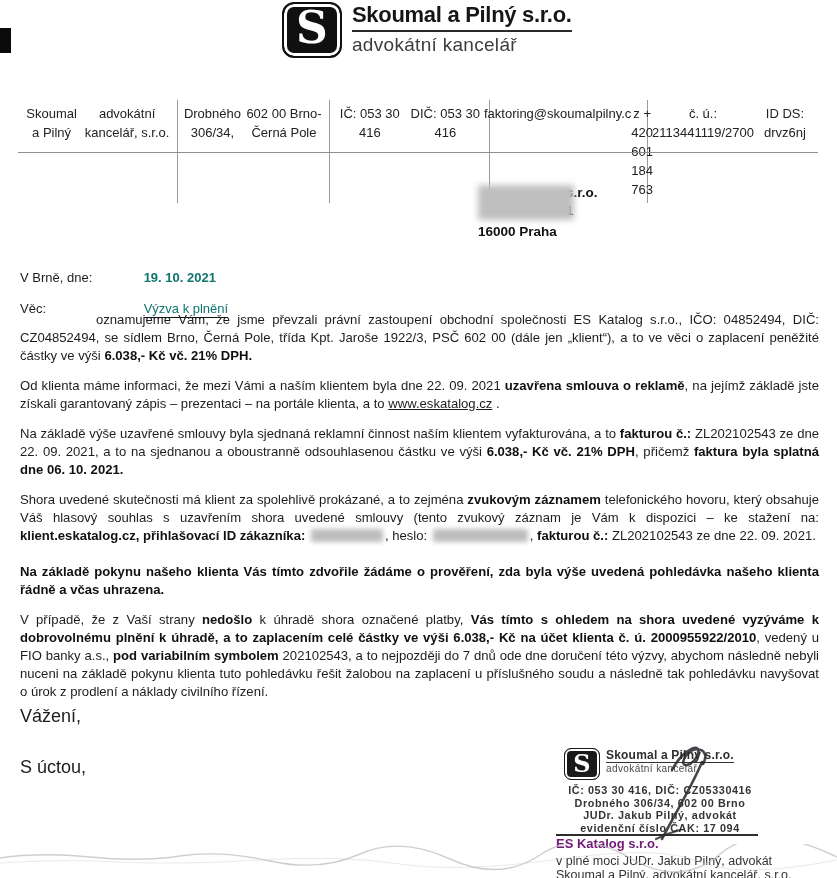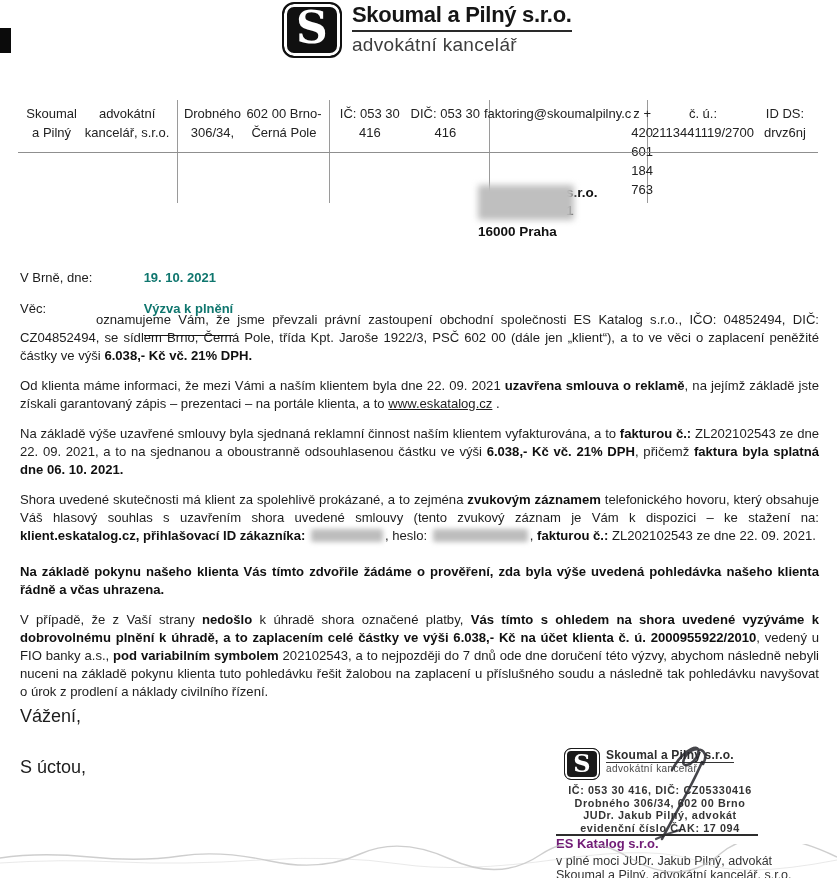"Výzva k plnění" .subject { font-weight: bold -> normal; padding-bottom: 19px -> 1px }
